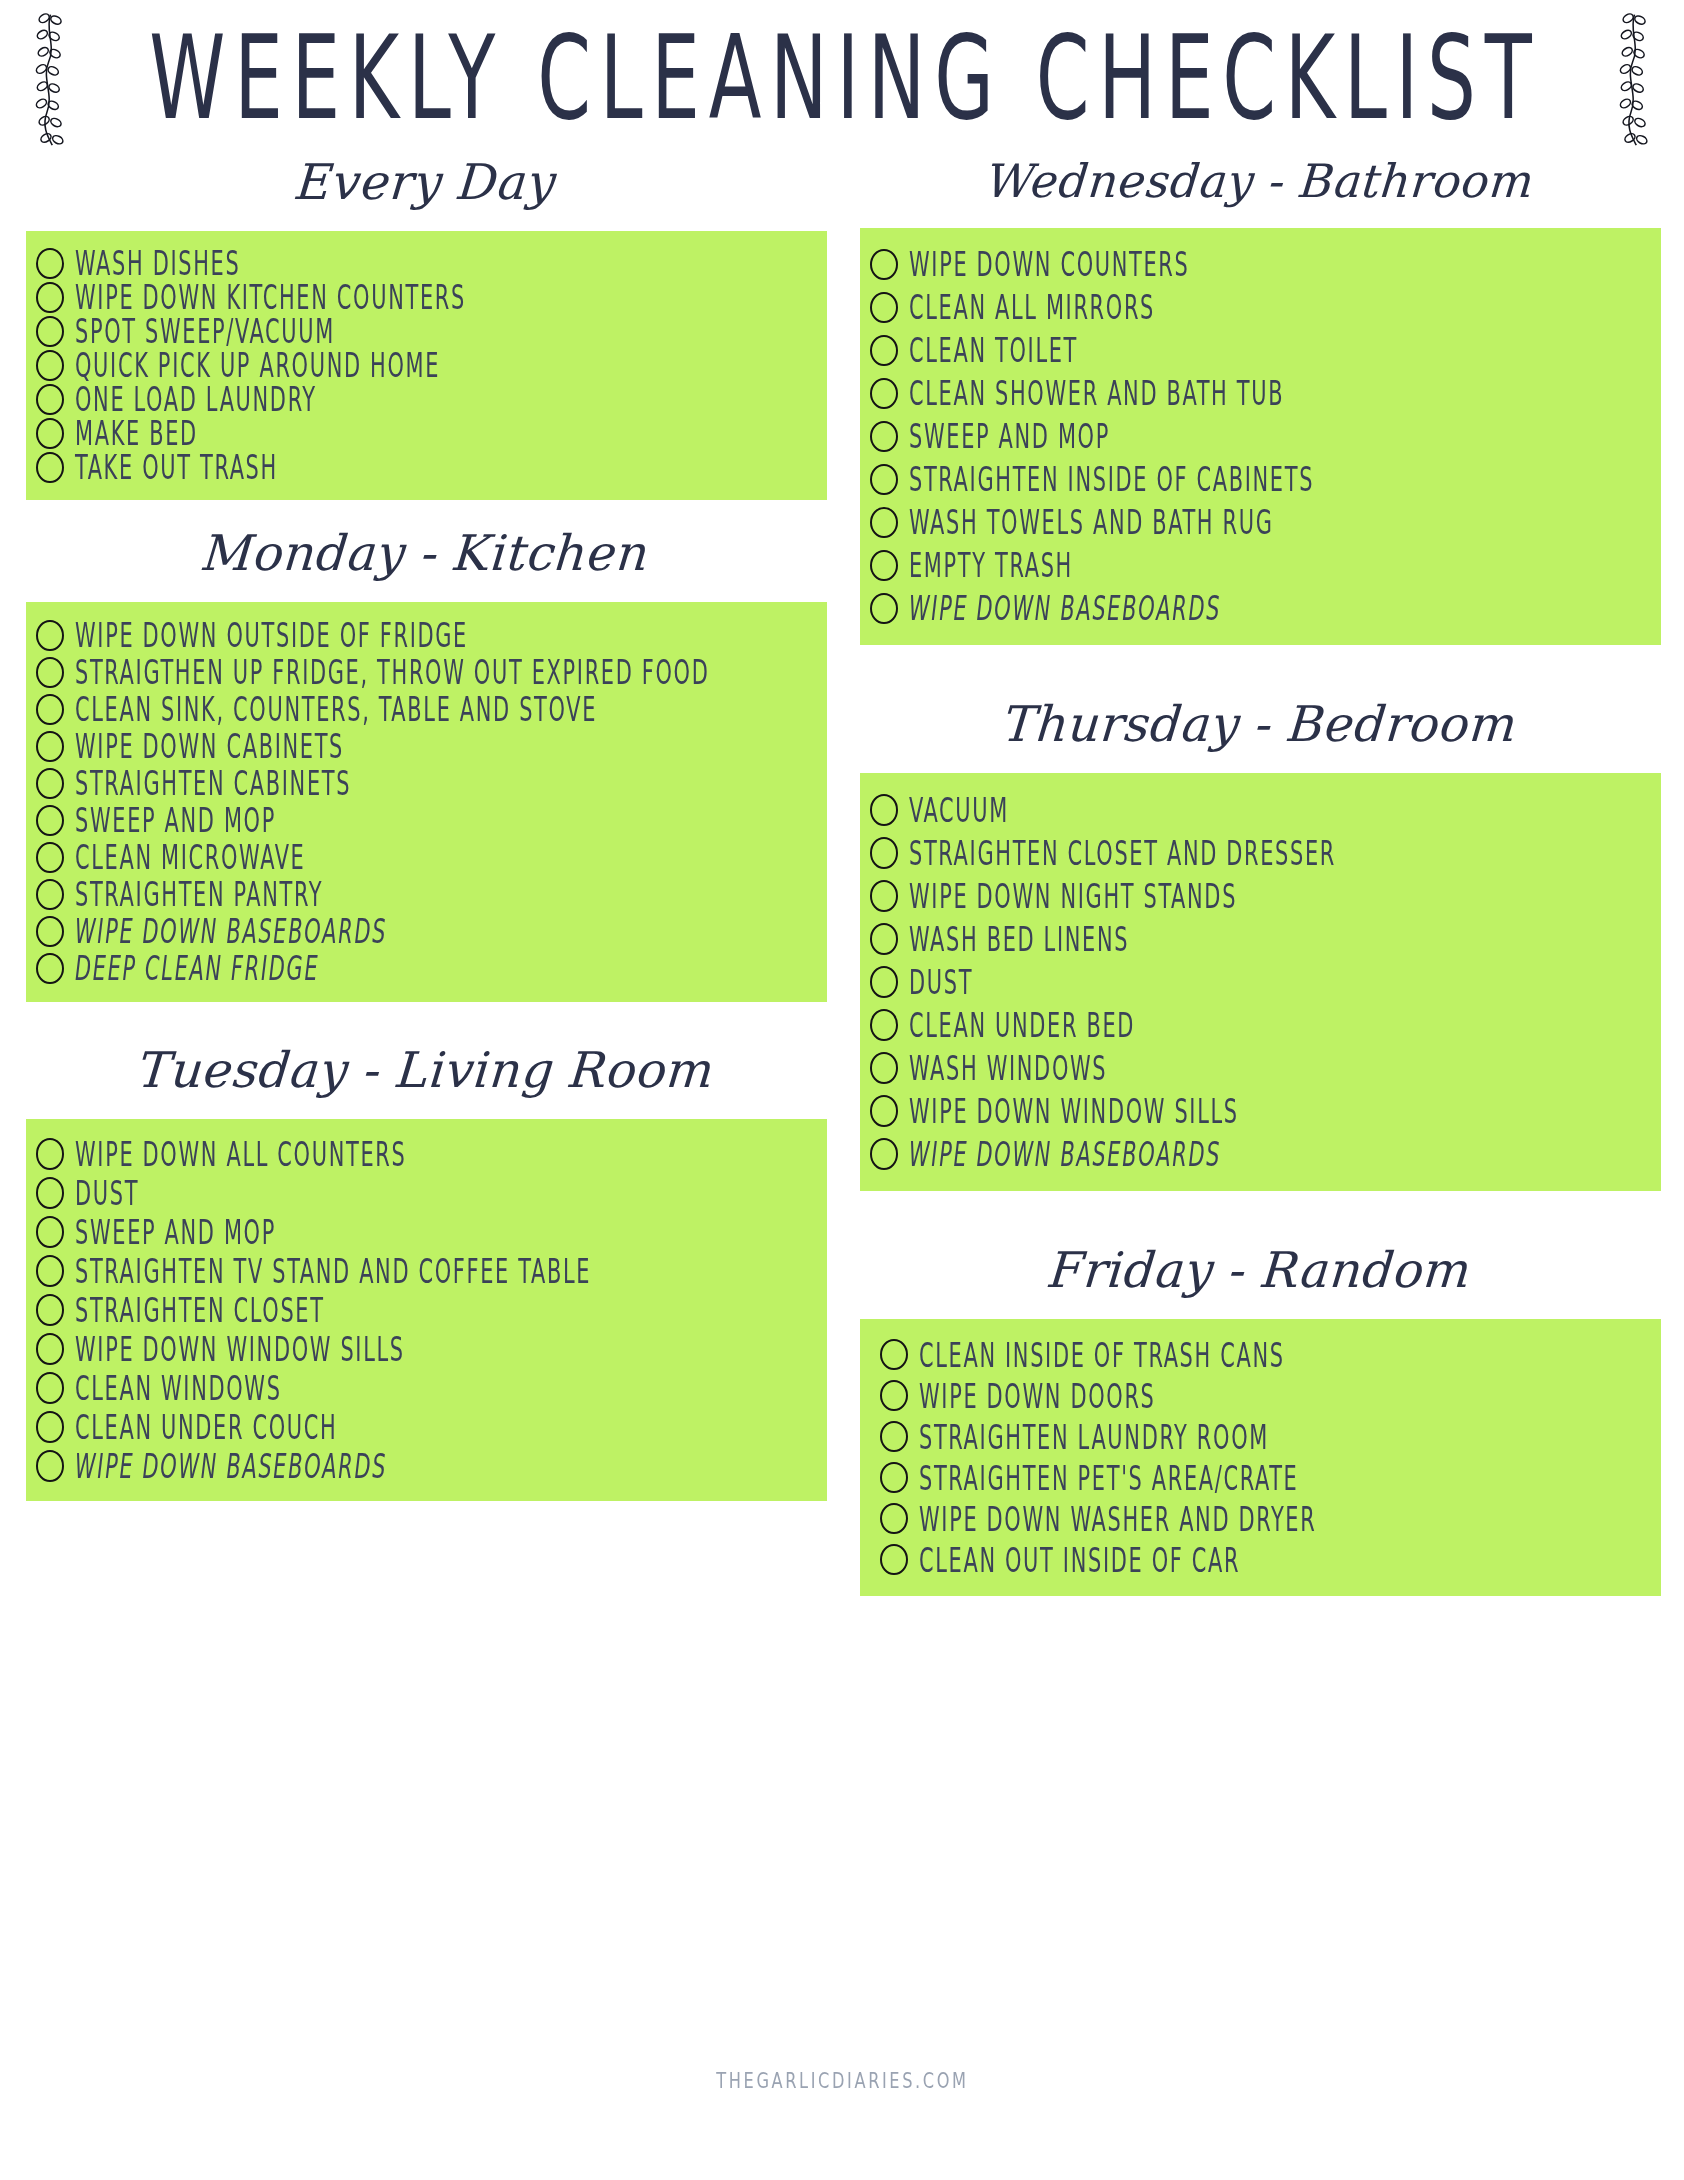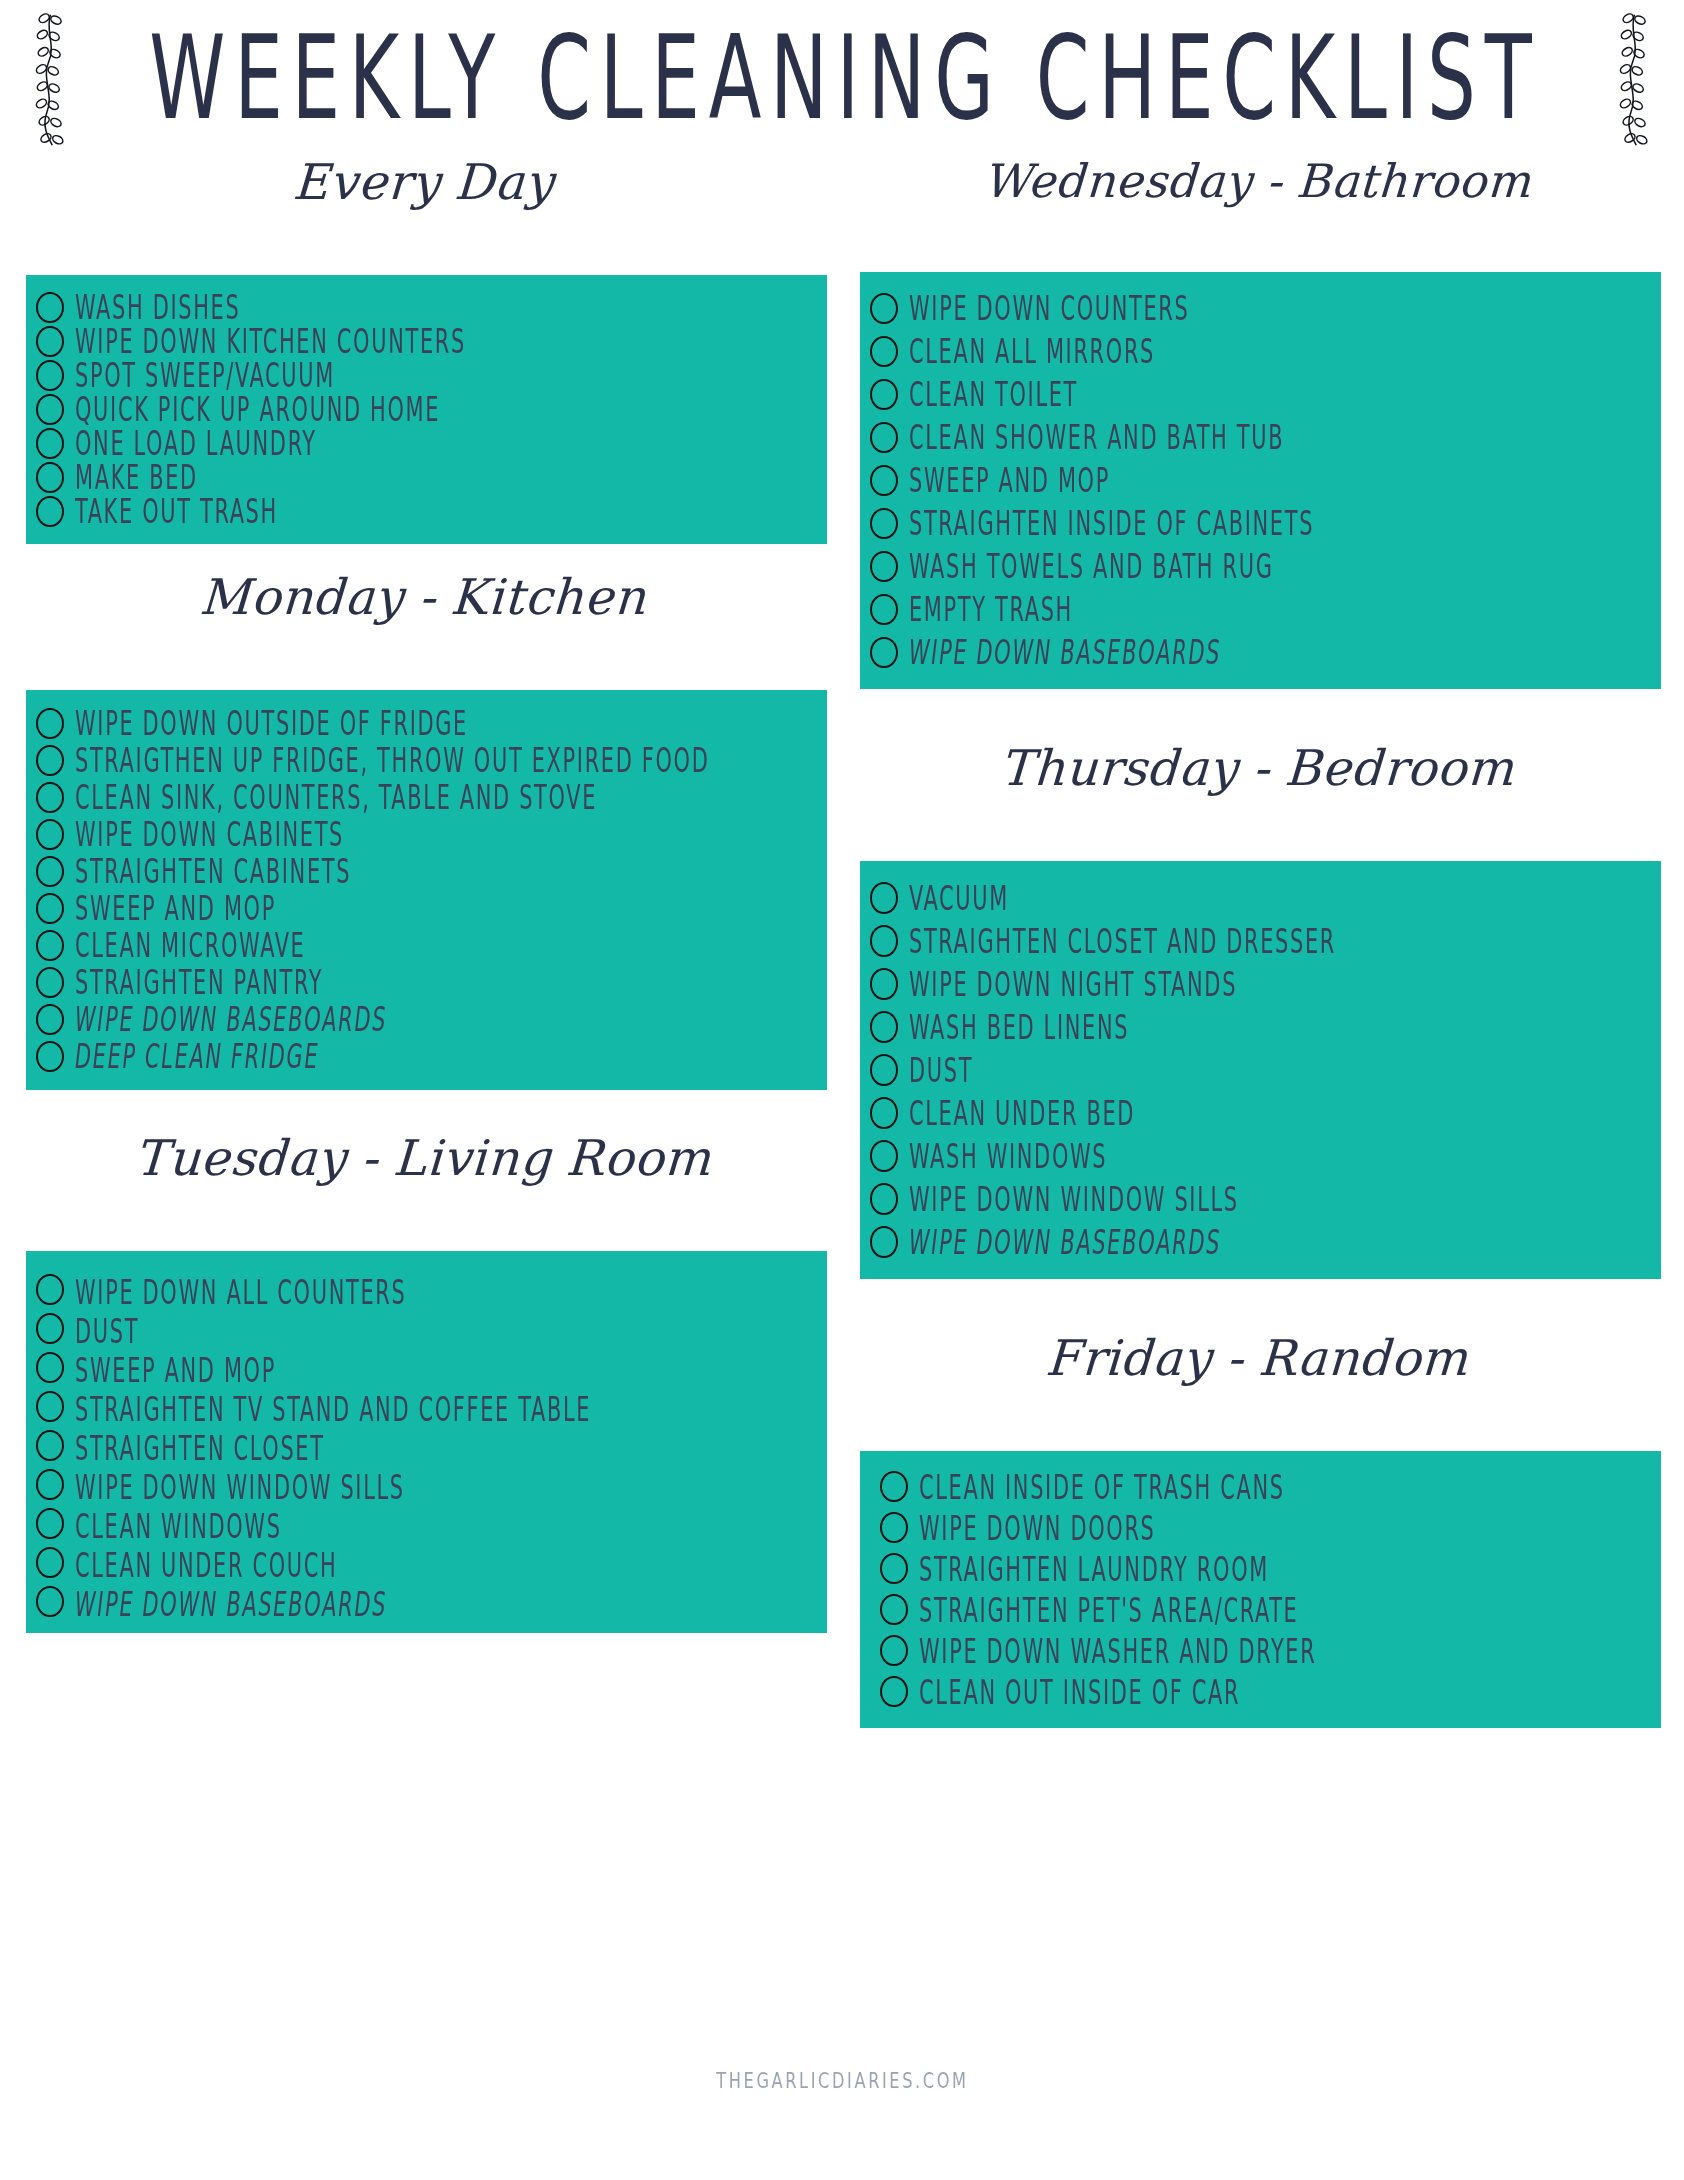"WASH DISHES" .list-box { background: #14b8a6 -> #bef264; margin-top: 44px -> none }
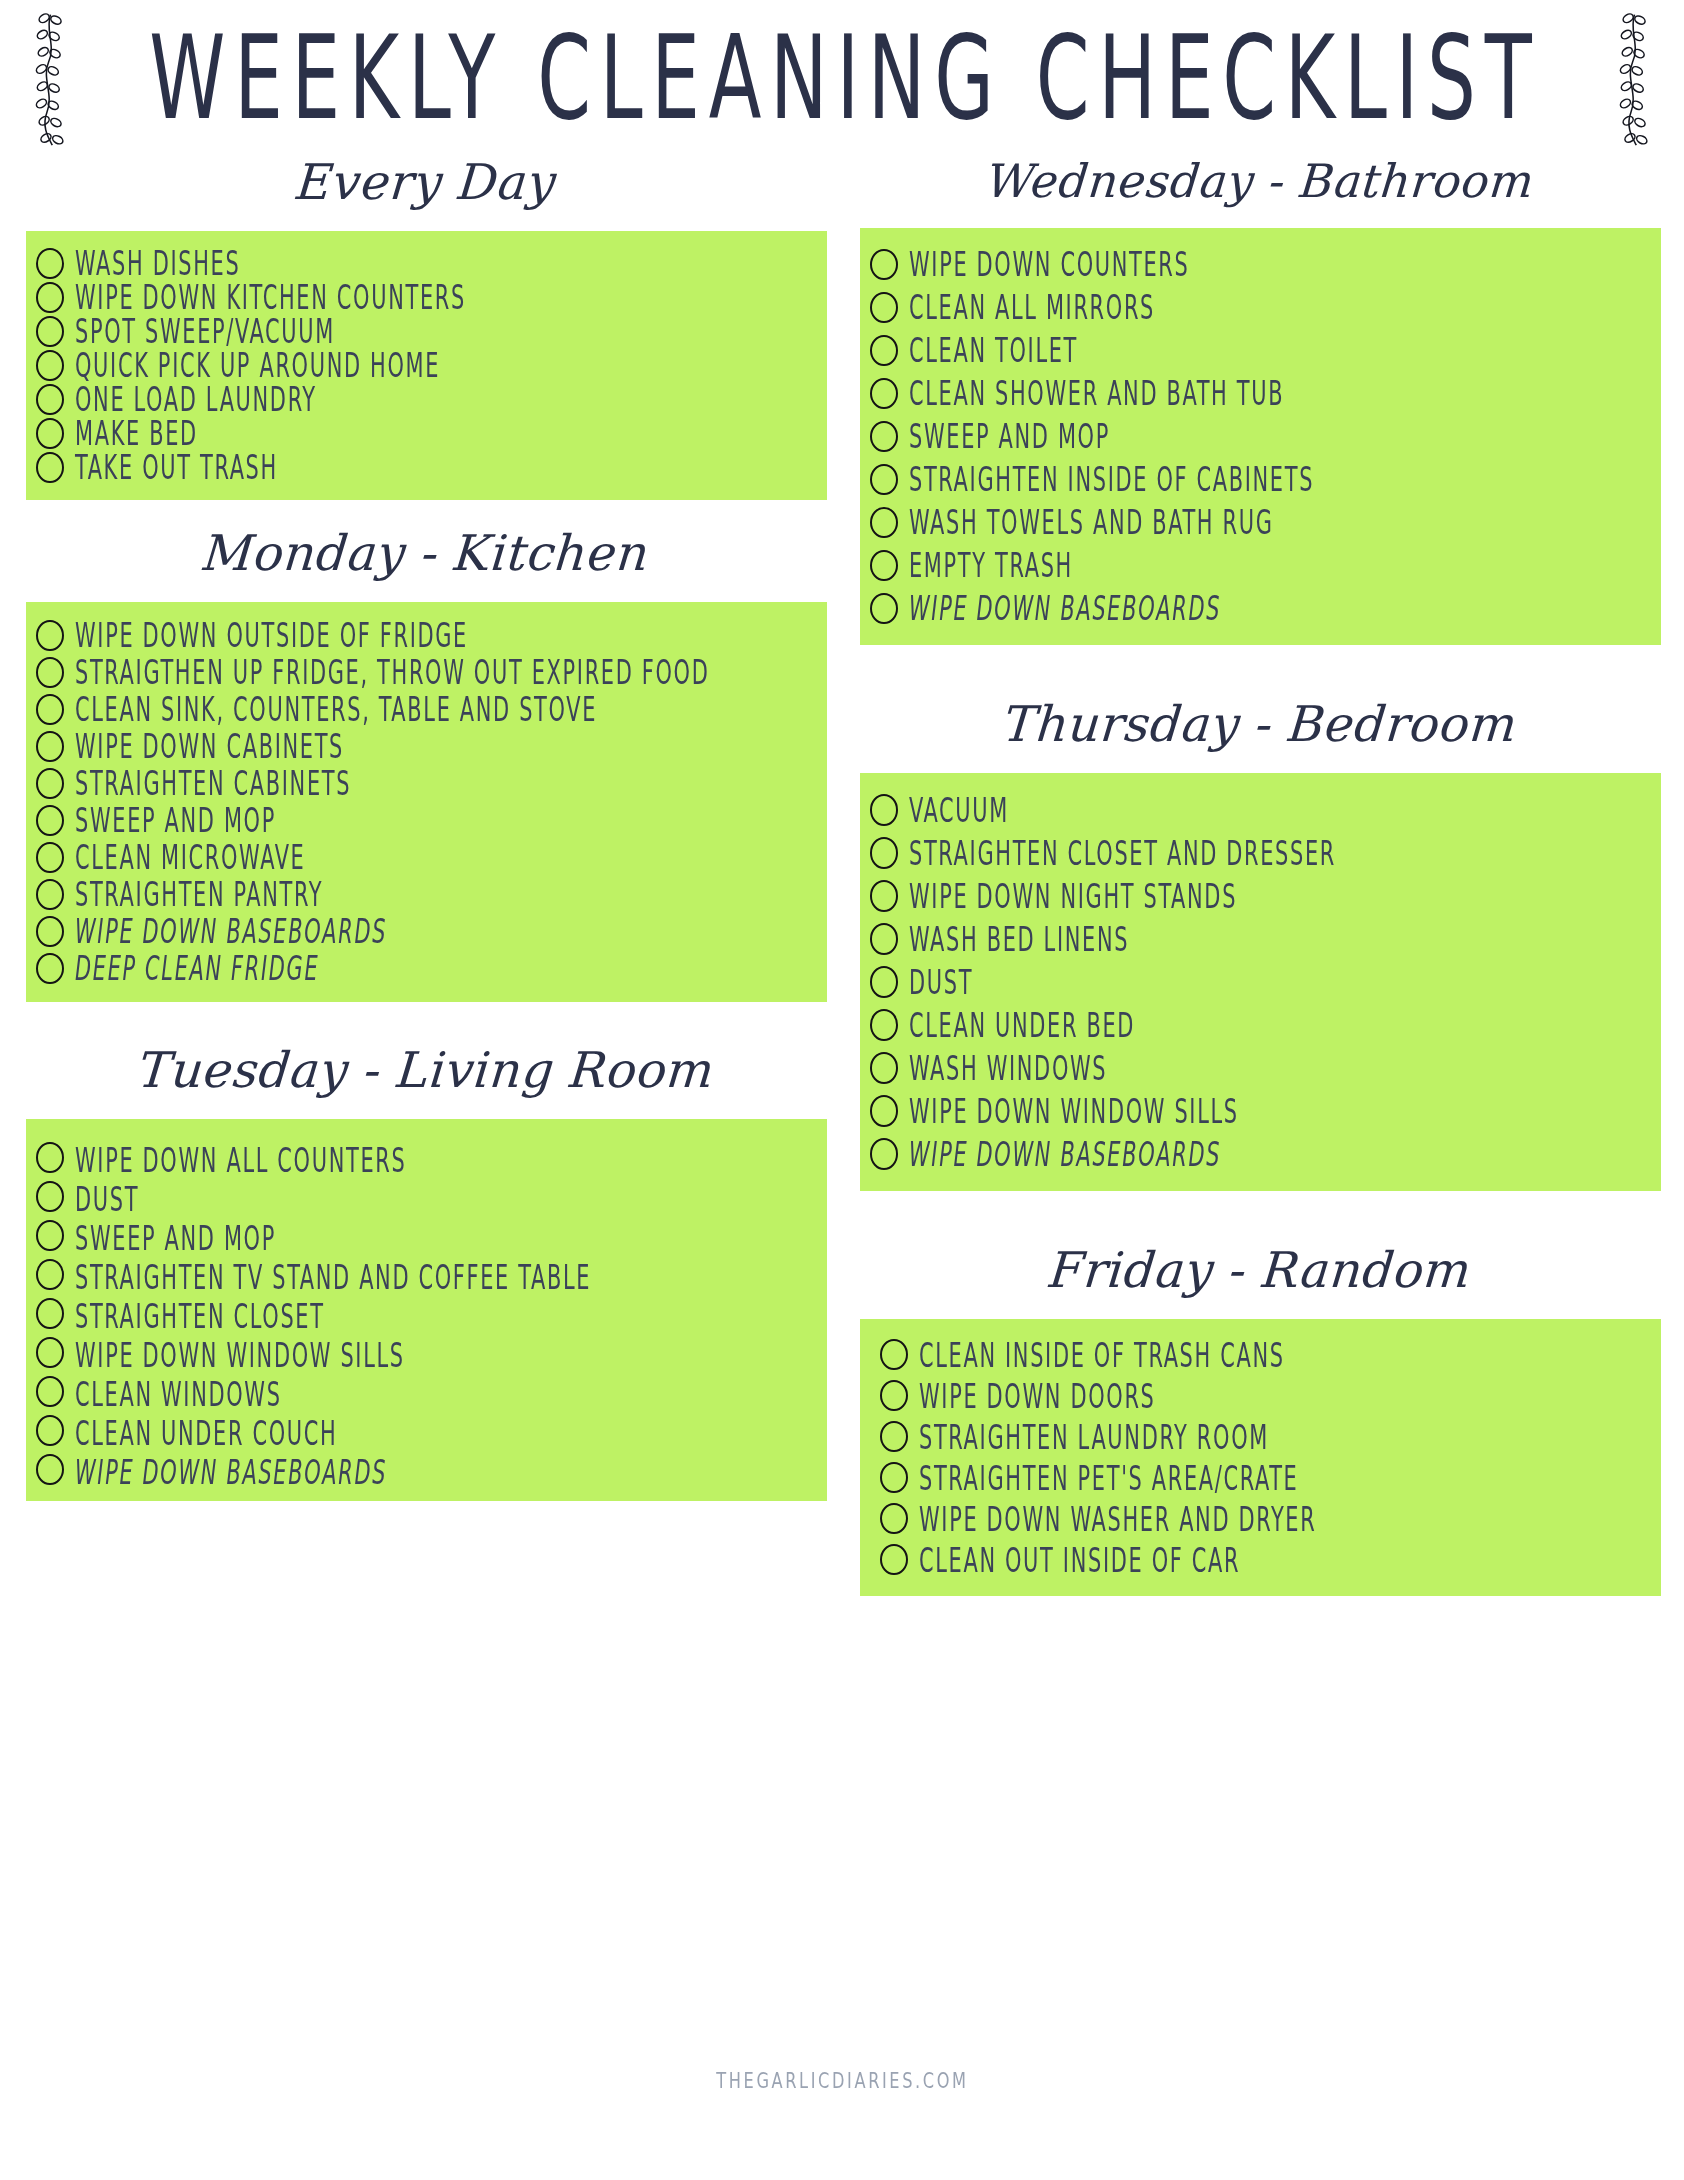"WIPE DOWN ALL COUNTERS" .rhythm-46 .item { align-items: flex-end -> none }
